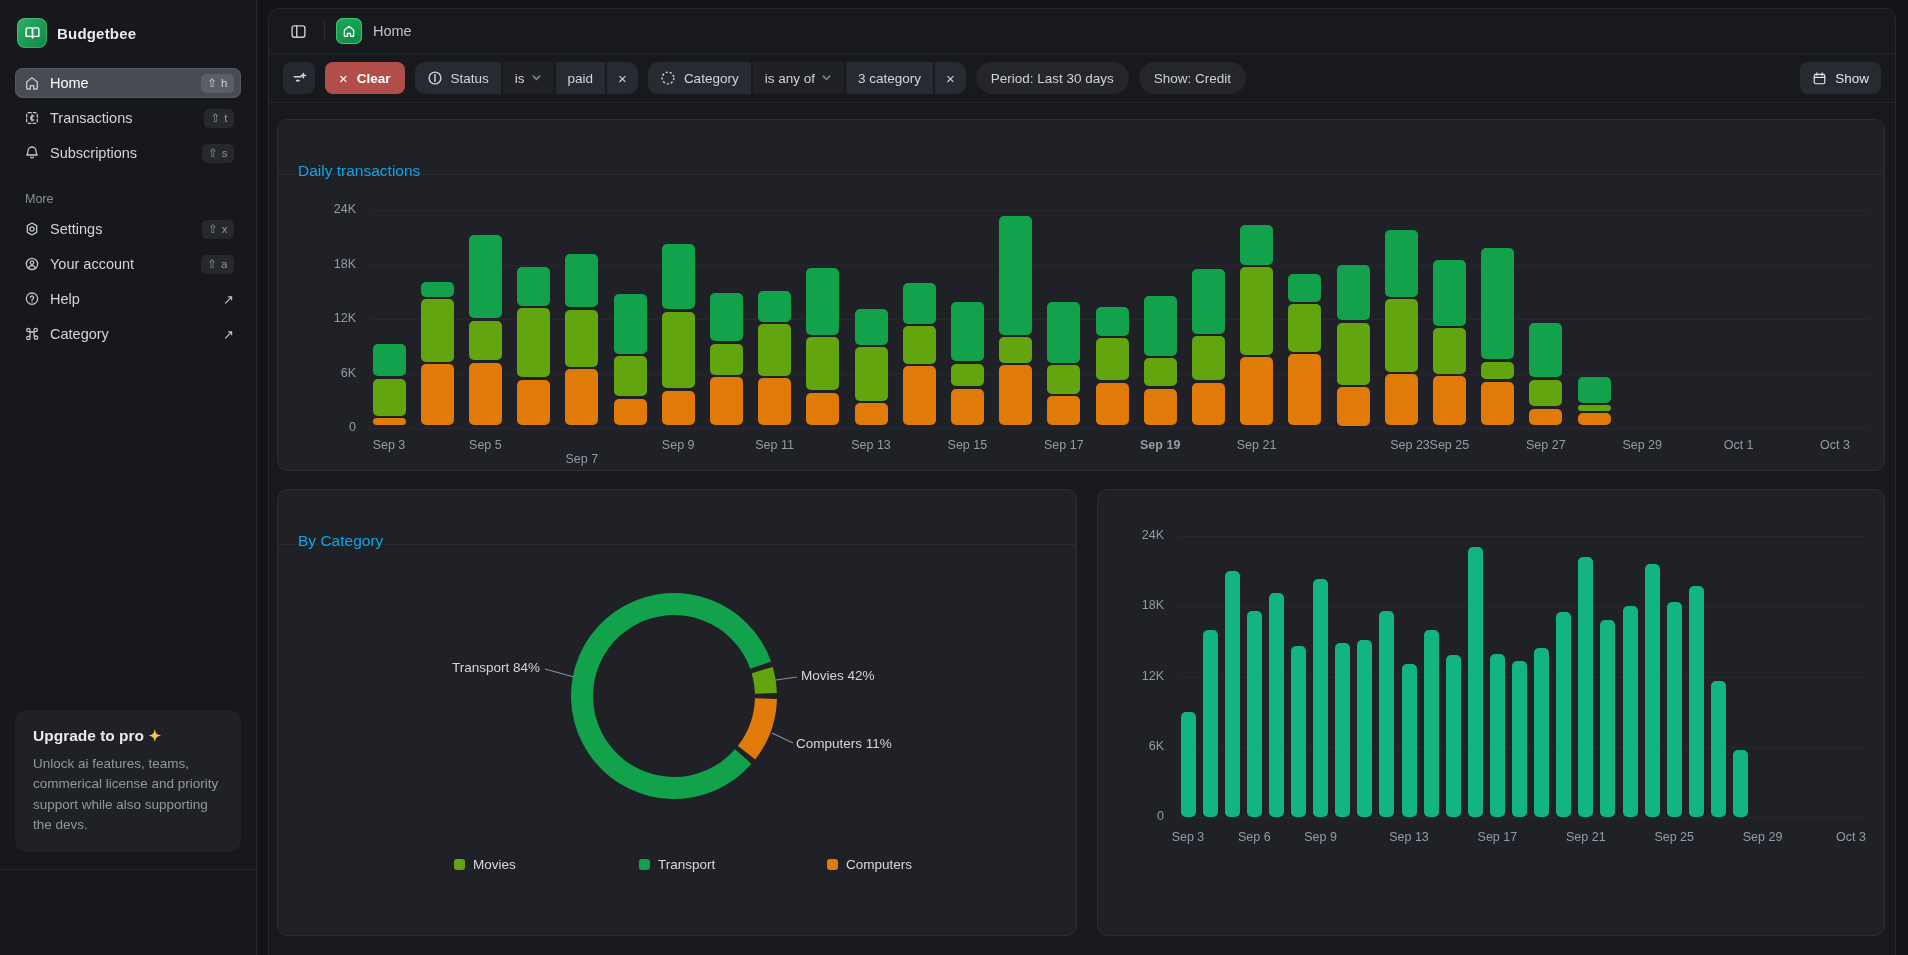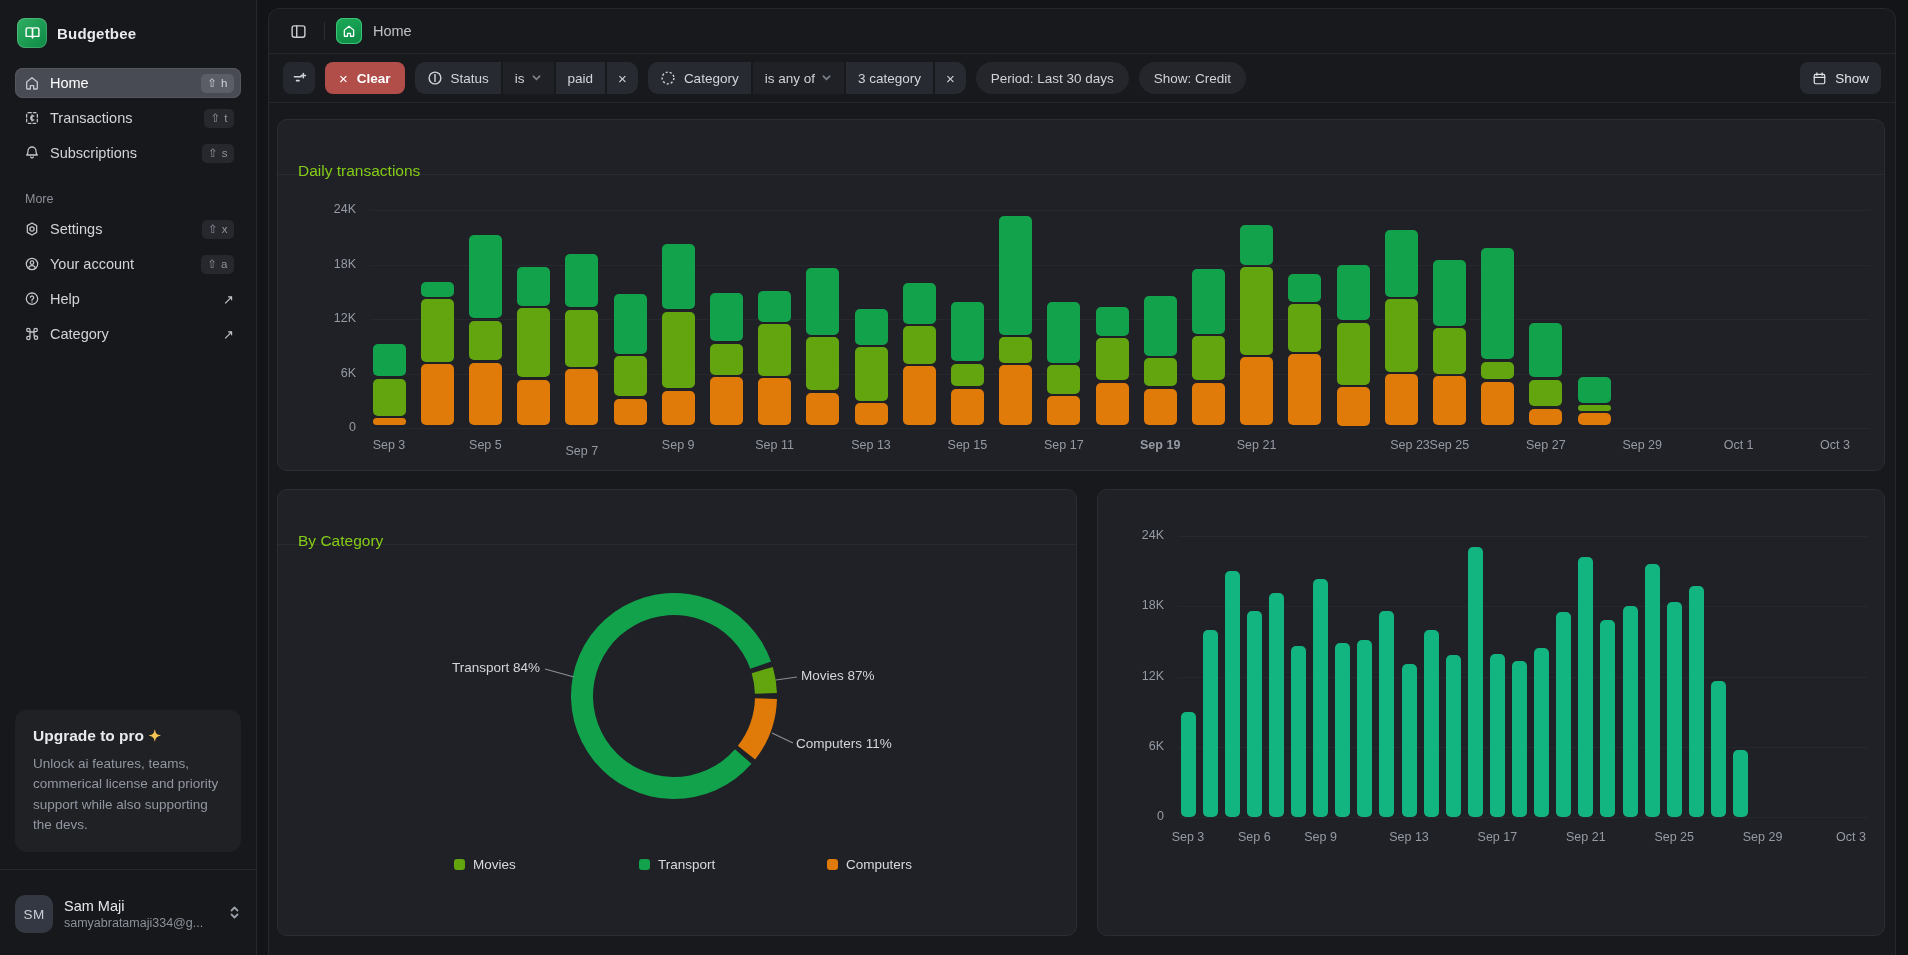"Daily transactions" .card-title { color: #84cc16 -> #0ea5e9 }
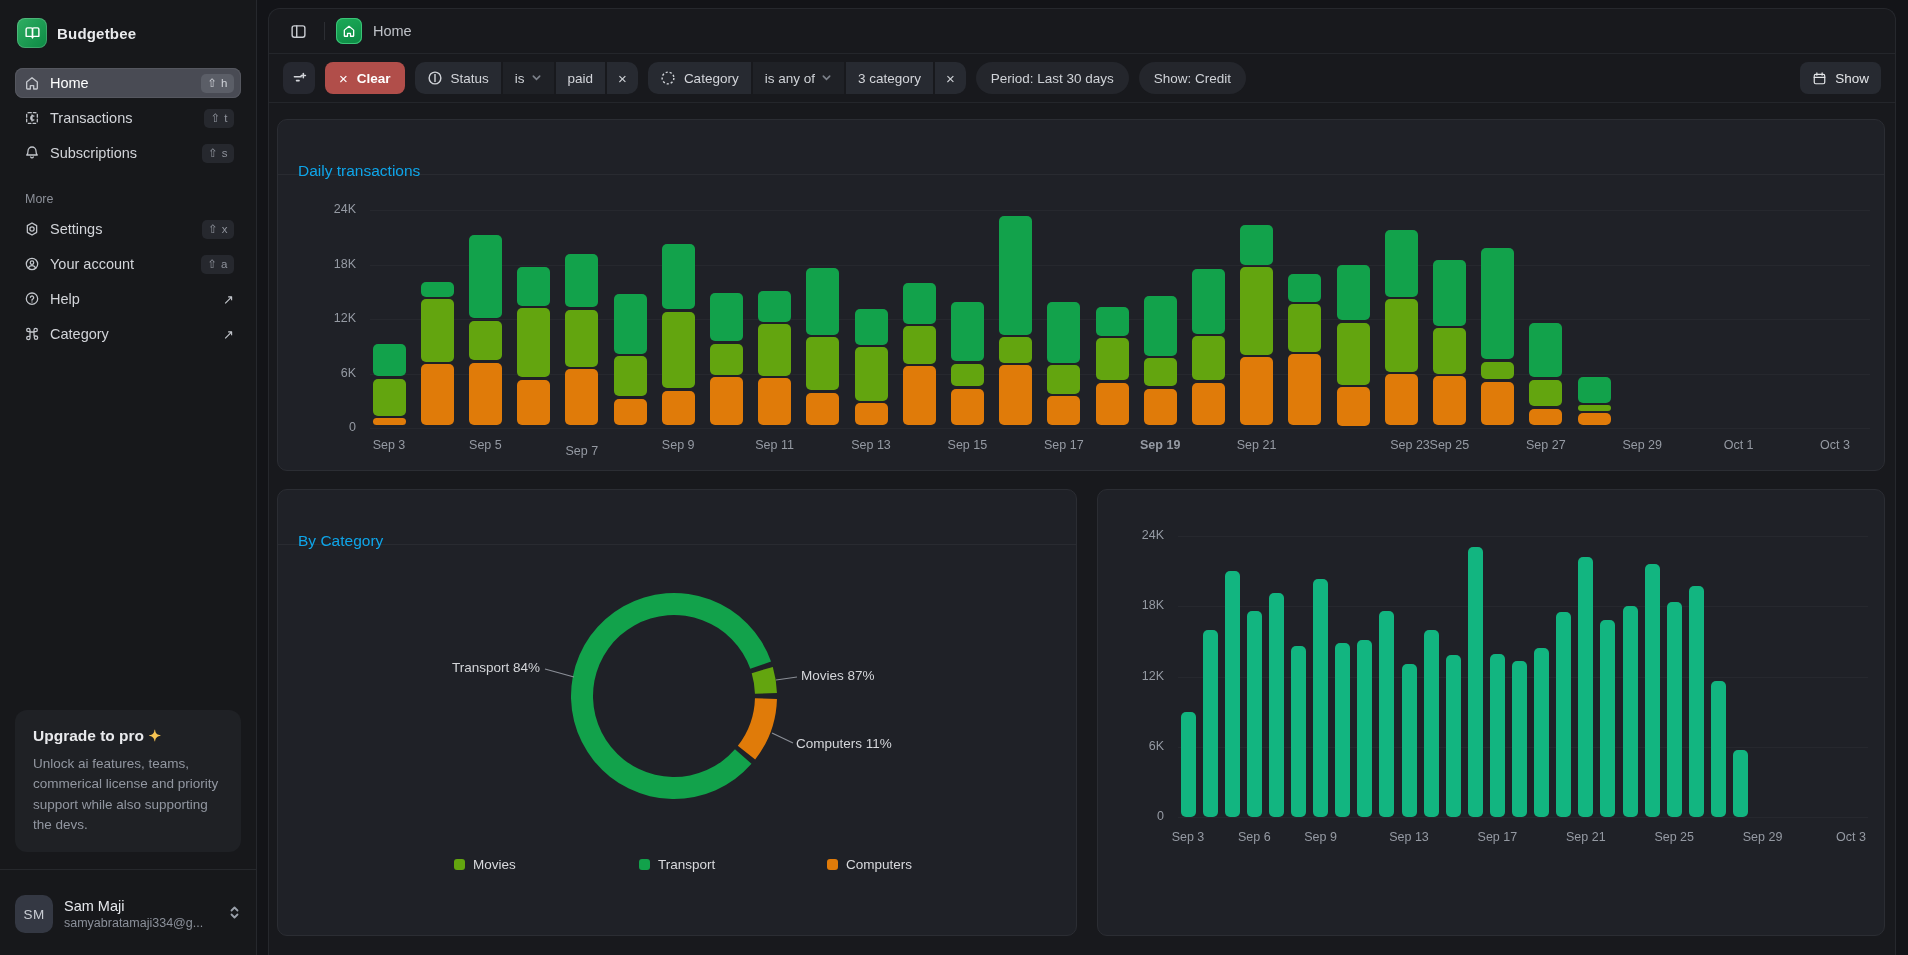"Sep 7" div.xtick { top: 269px -> 277px }
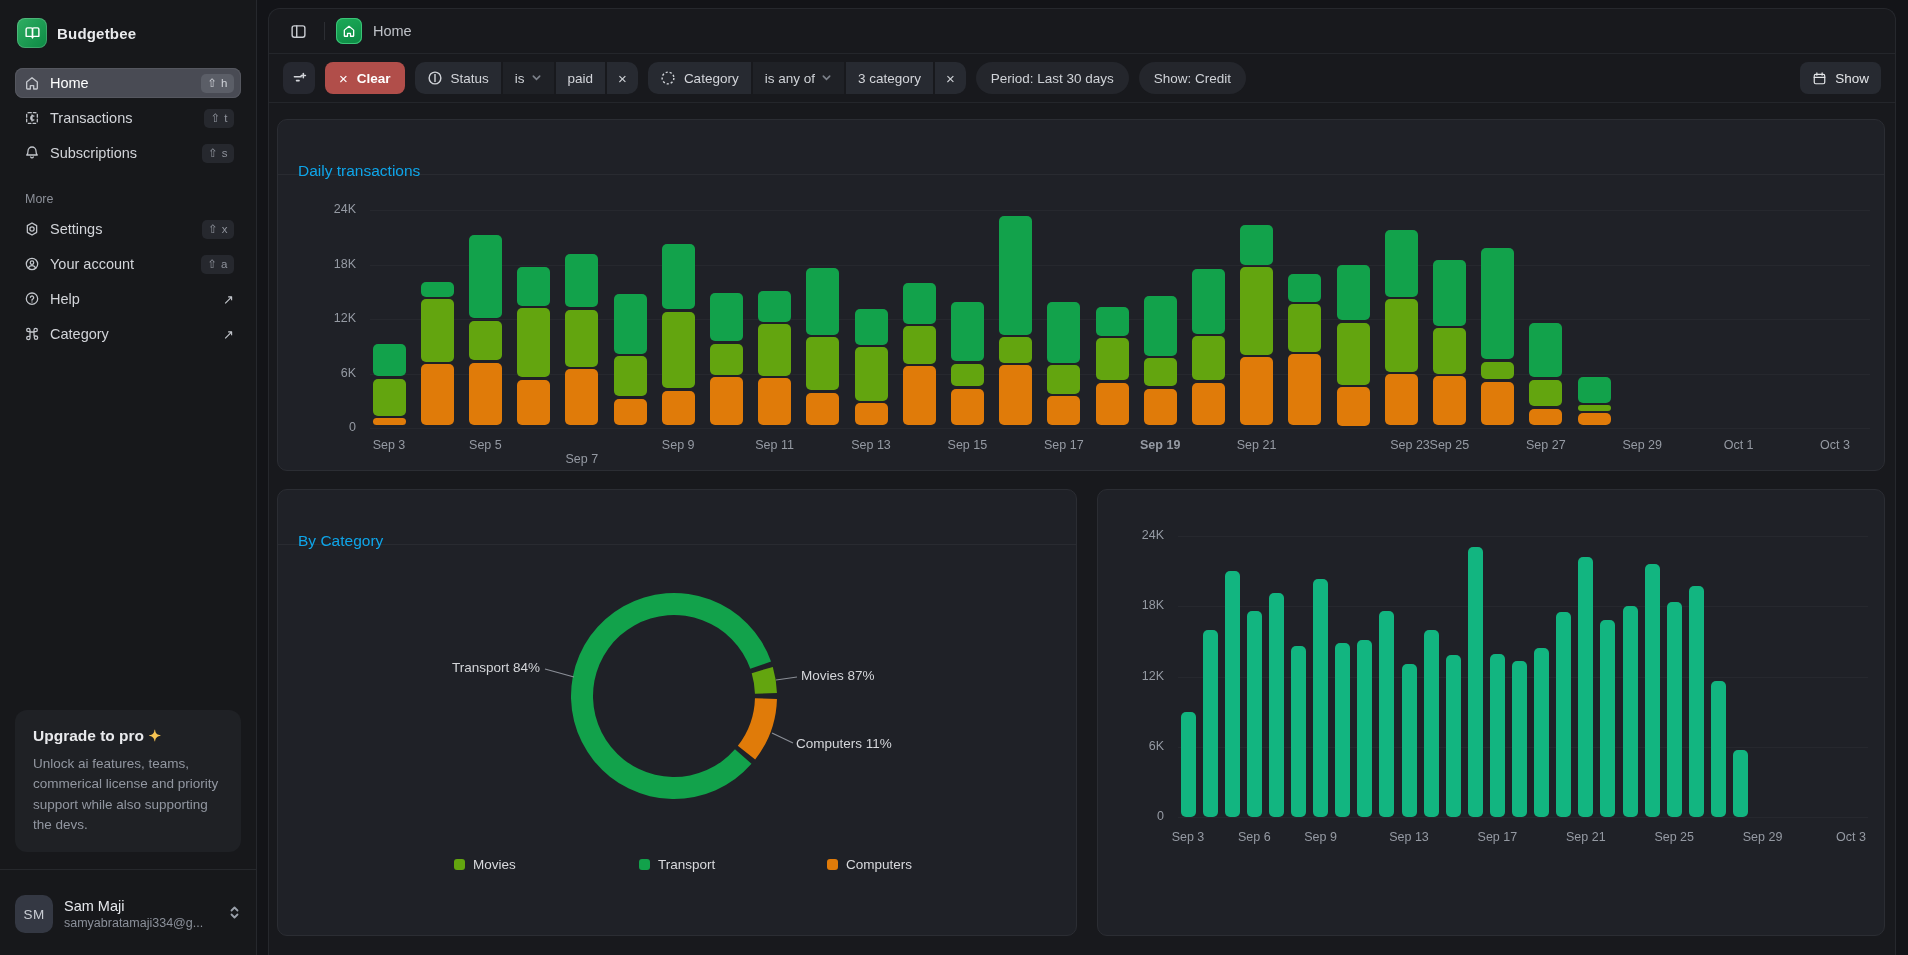"Movies 87%" div.donut-label { text: 87% -> 42% }
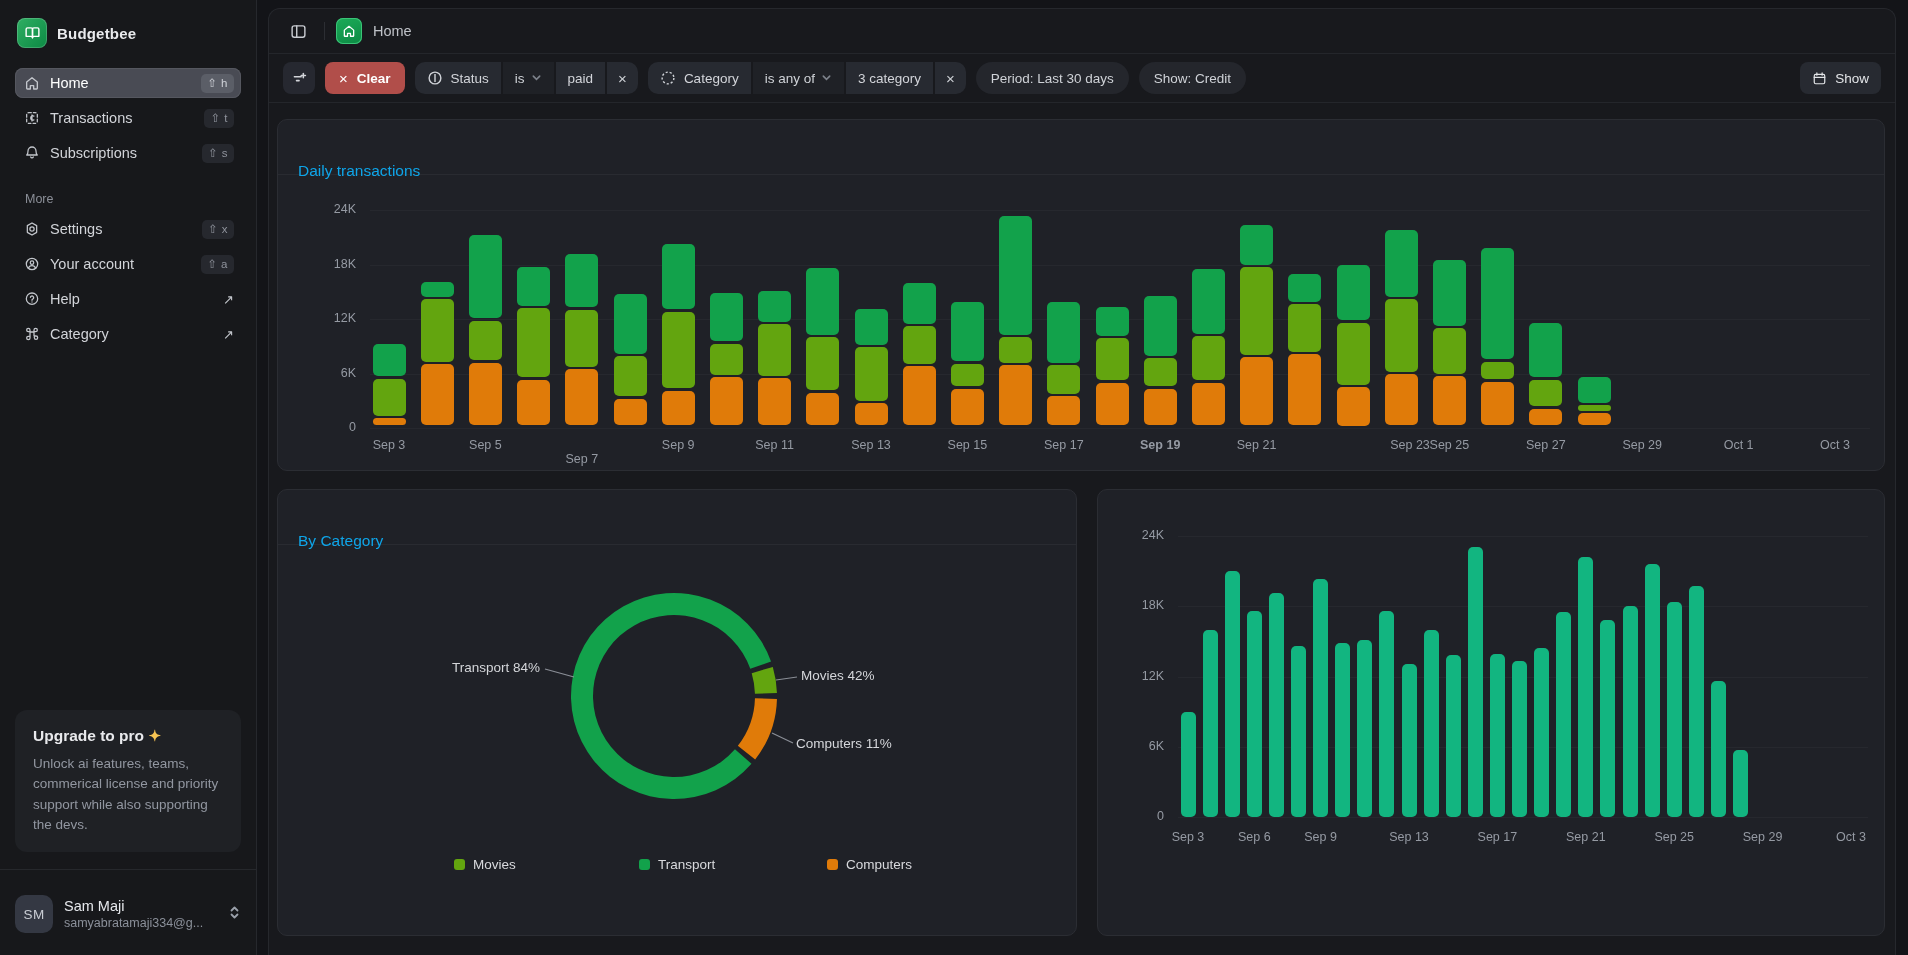"SM" div.user-row { html: <div> <div>SM</div> <div> <div>Sam Maji</div> <div>samyabratamaji334@g...</div> </div> <span> <svg> <polyline></polyline> <polyline></polyline> </svg> </span> </div> -> none }
